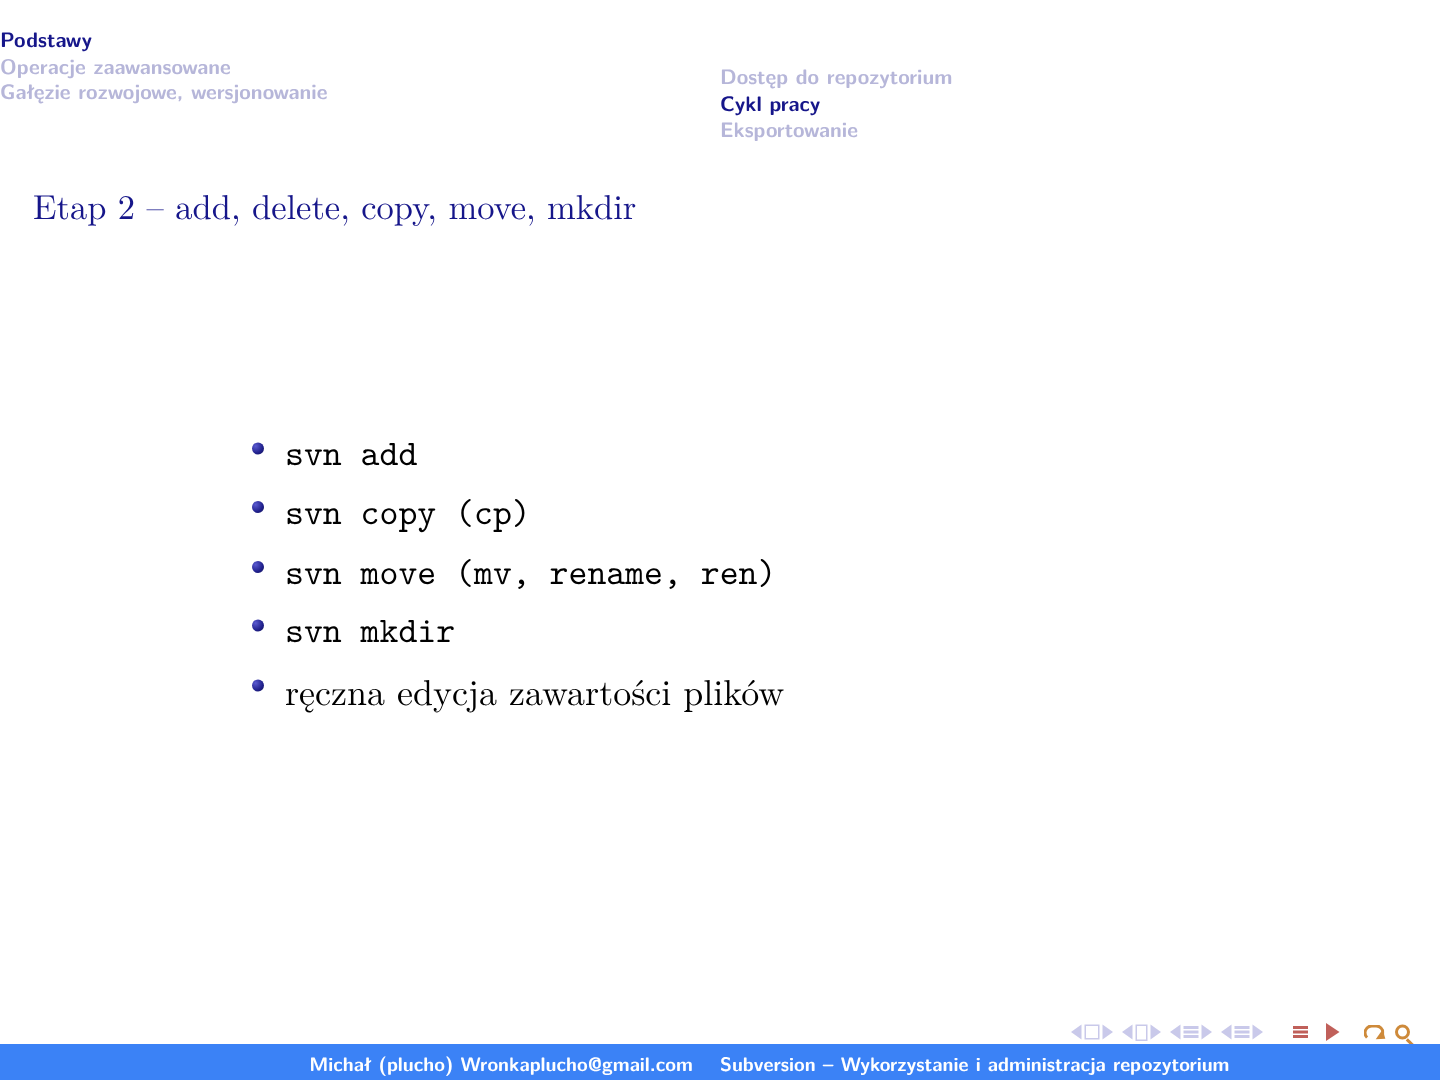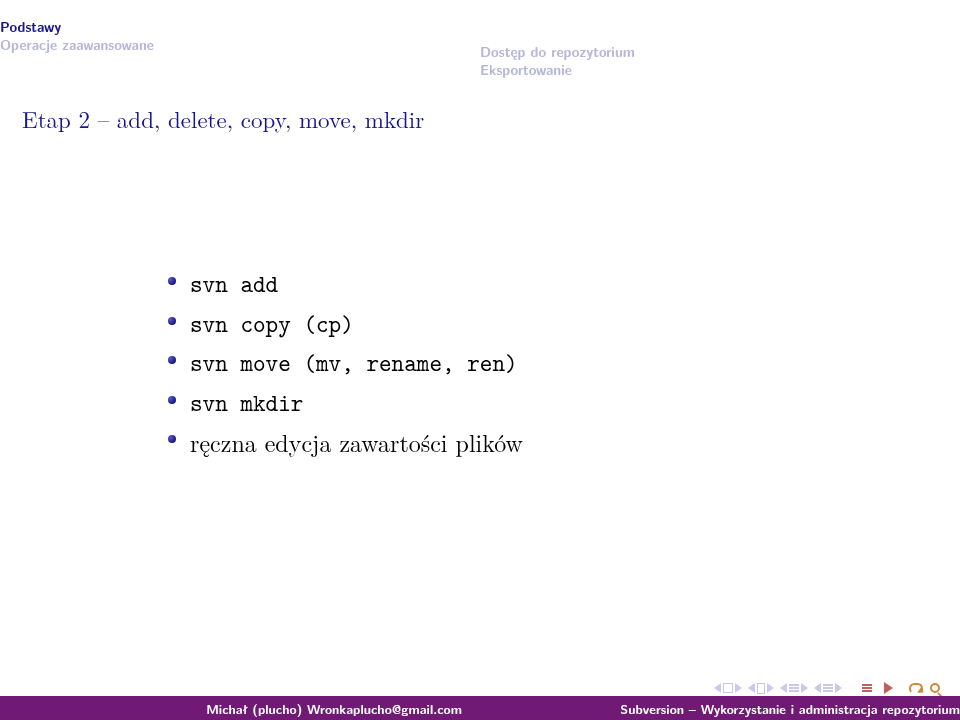"Gałęzie rozwojowe, wersjonowanie" div.faded { html: none -> <div>Gałęzie rozwojowe, wersjonowanie</div> }
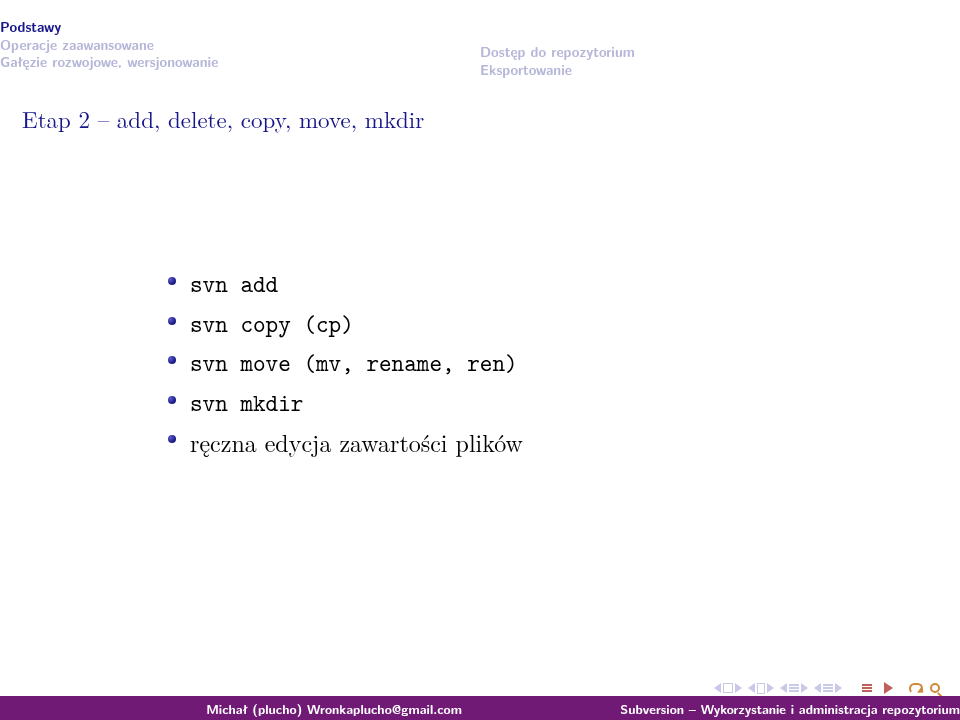"Cykl pracy" div.active { html: none -> <div>Cykl pracy</div> }
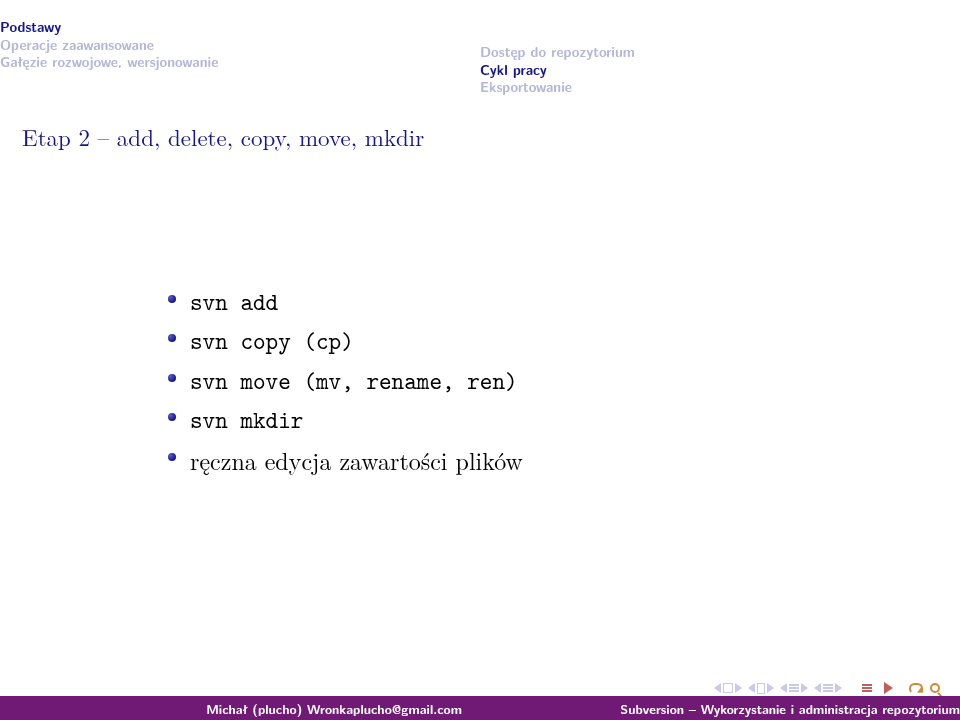"Michał (plucho) Wronkaplucho@gmail.com" .footer { background: #701a75 -> #3b82f6 }
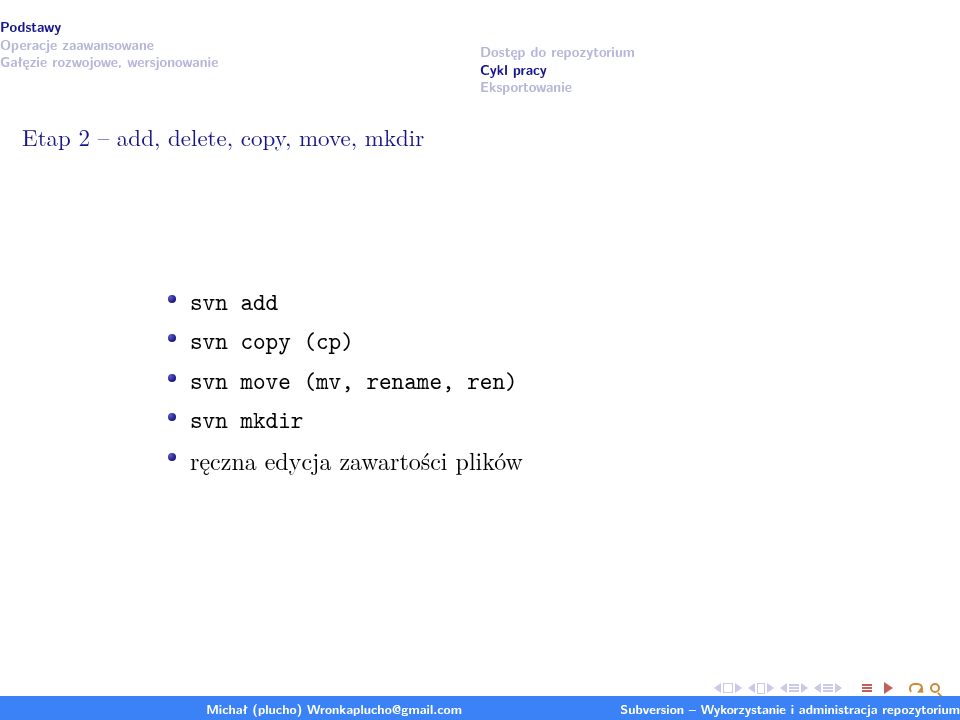"Subversion – Wykorzystanie i" .footer-right { text-align: right -> left }
